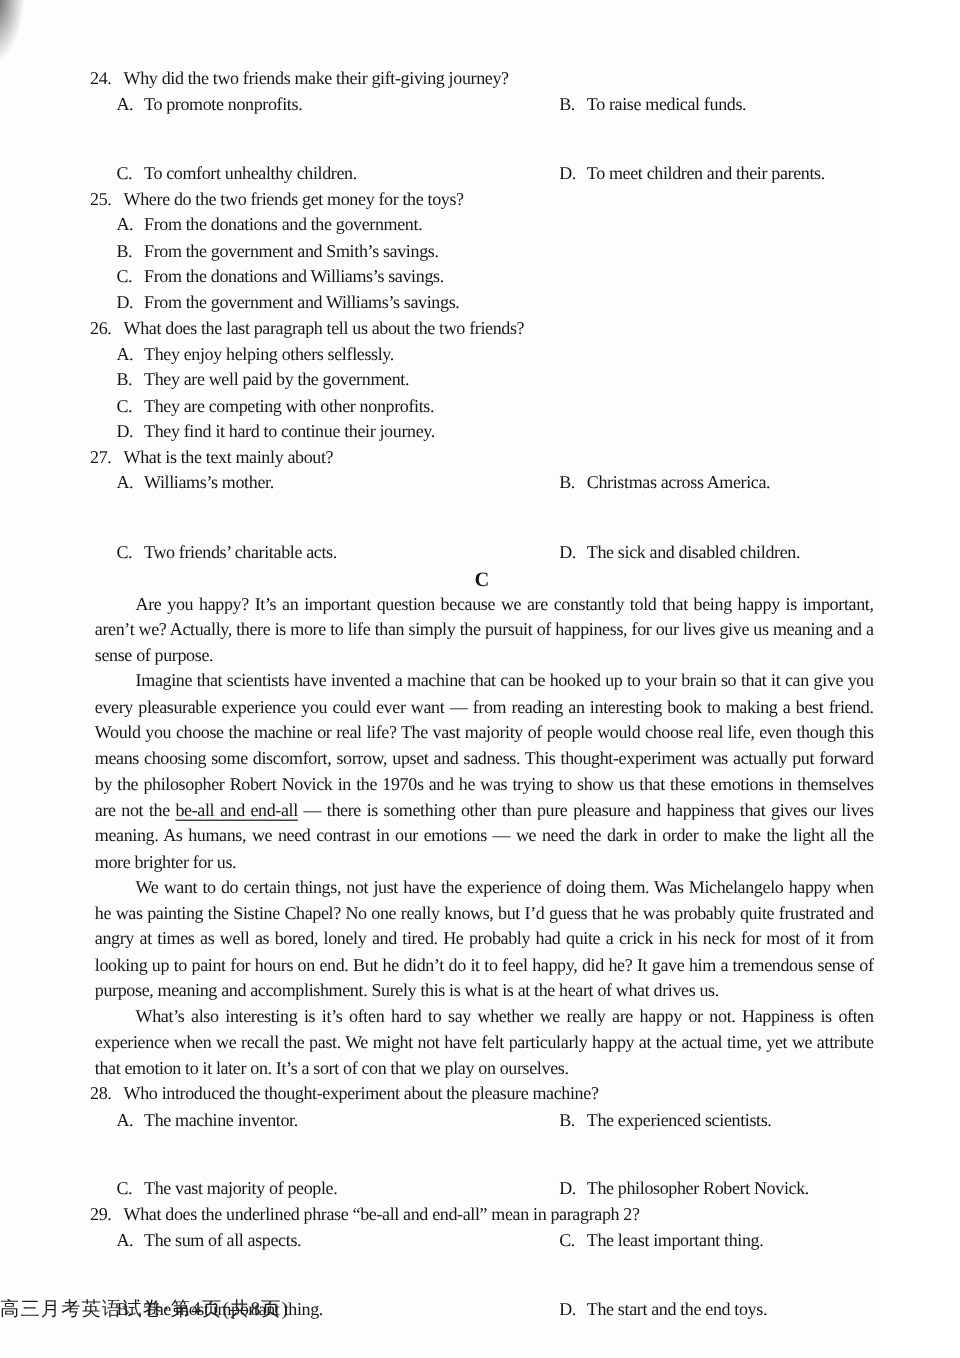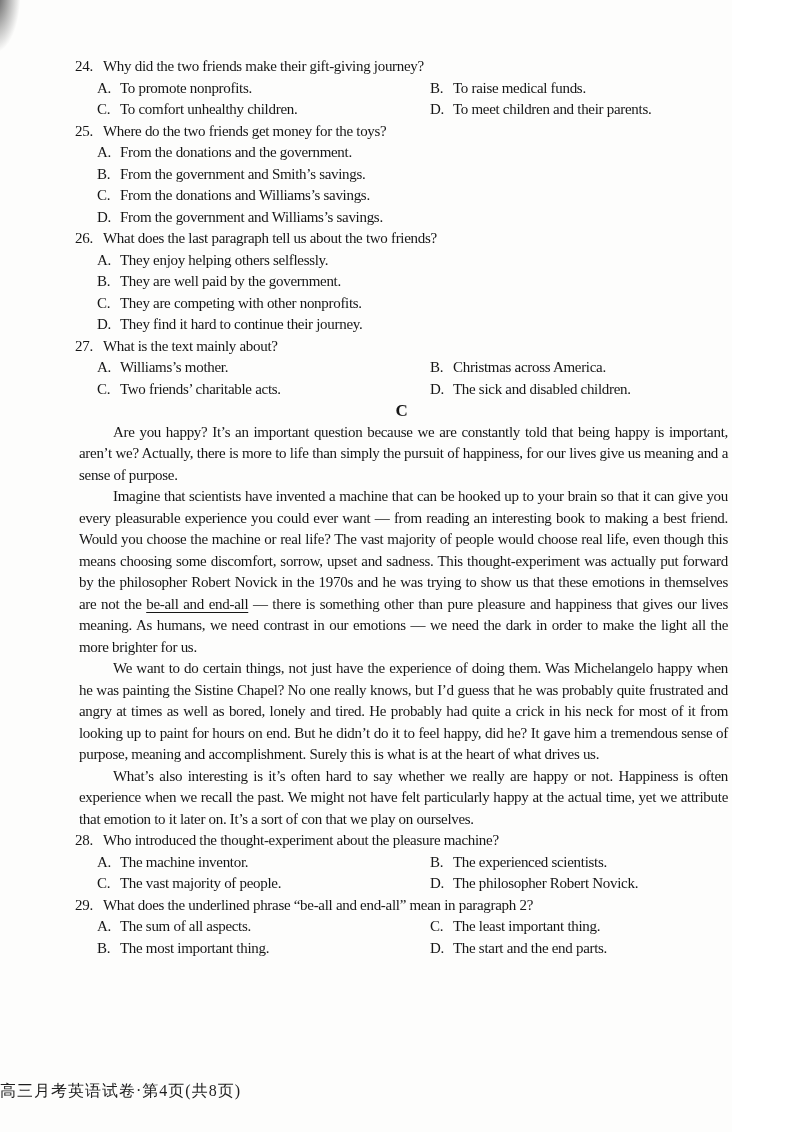"A. To promote nonprofits." .opts.grid { gap: none -> 36px }
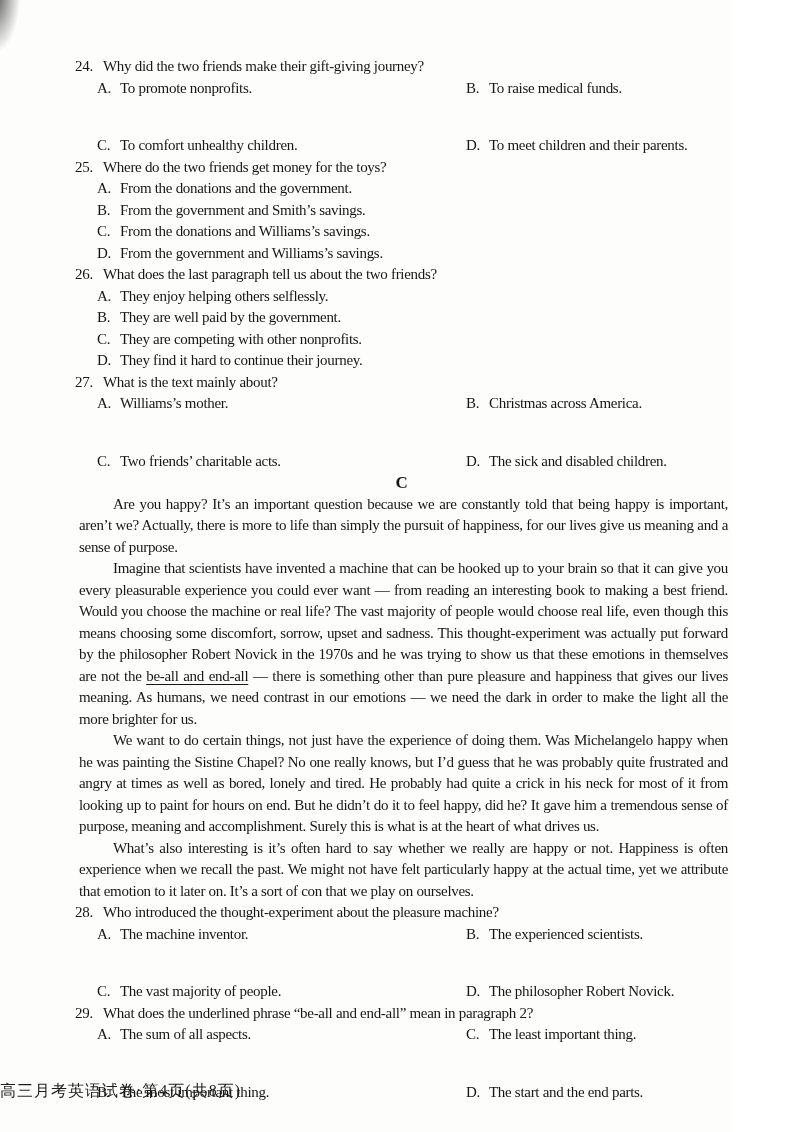"The start and the end" span.opt-text { text: parts -> toys }
